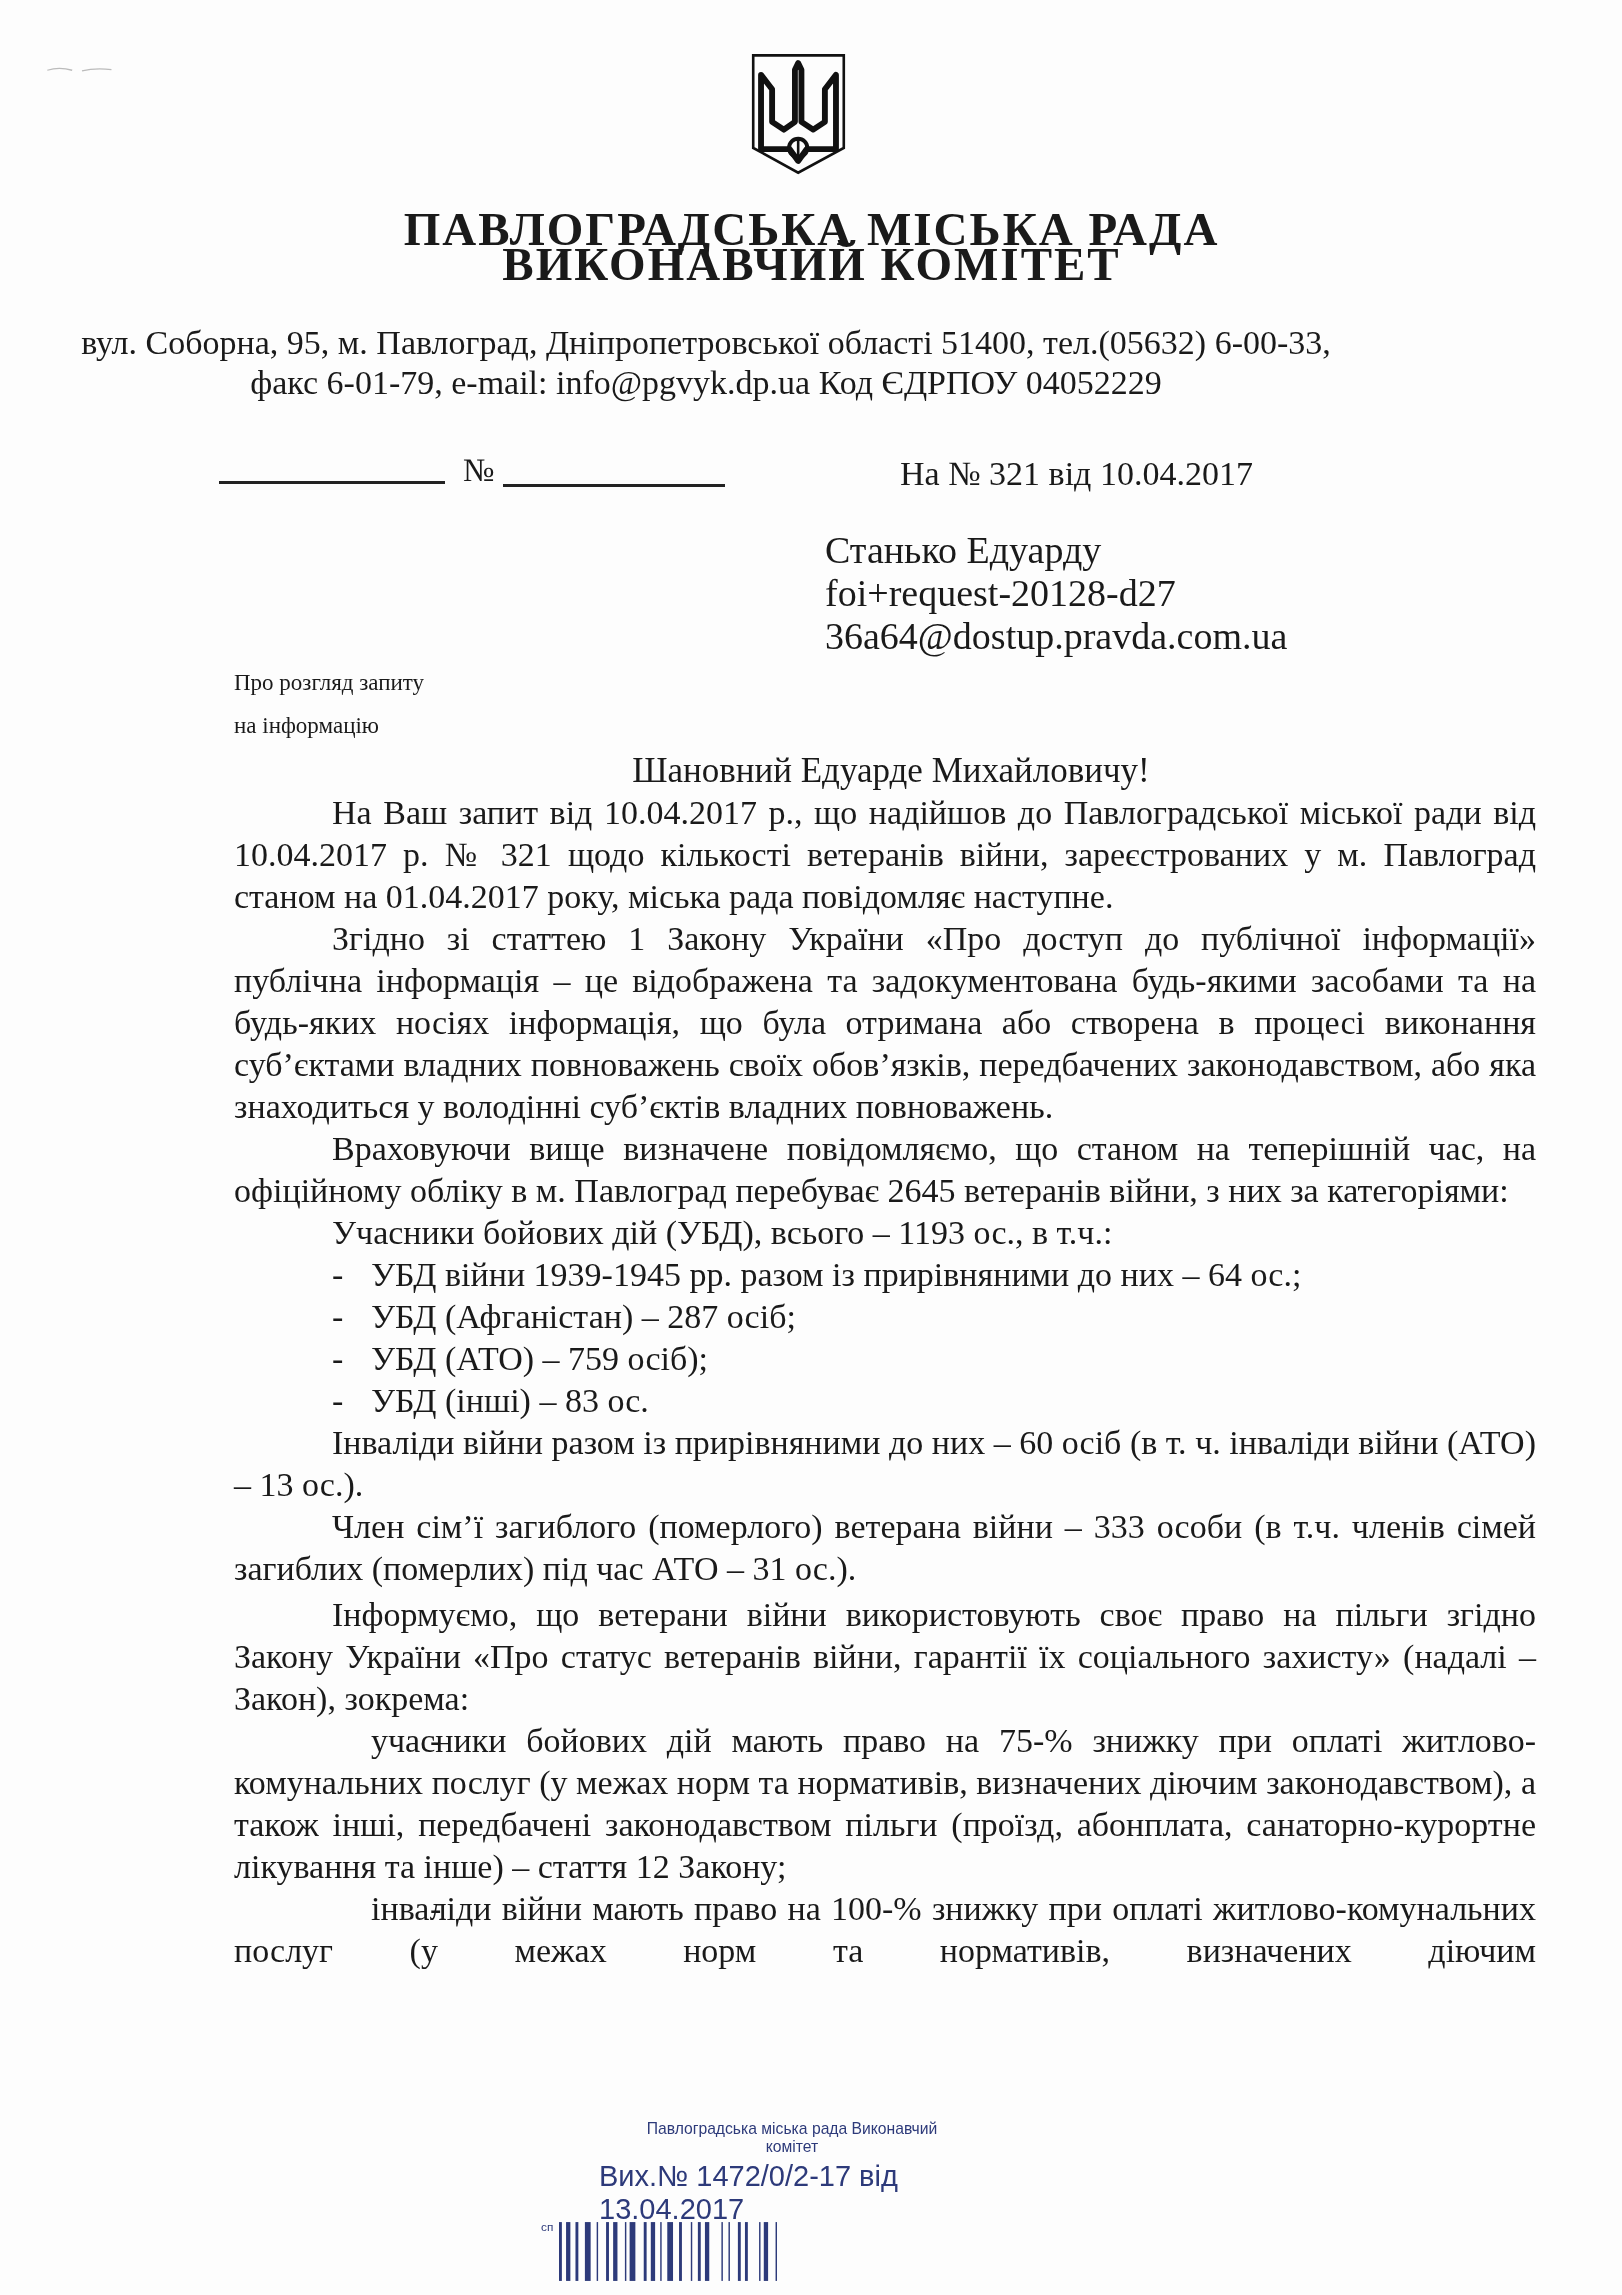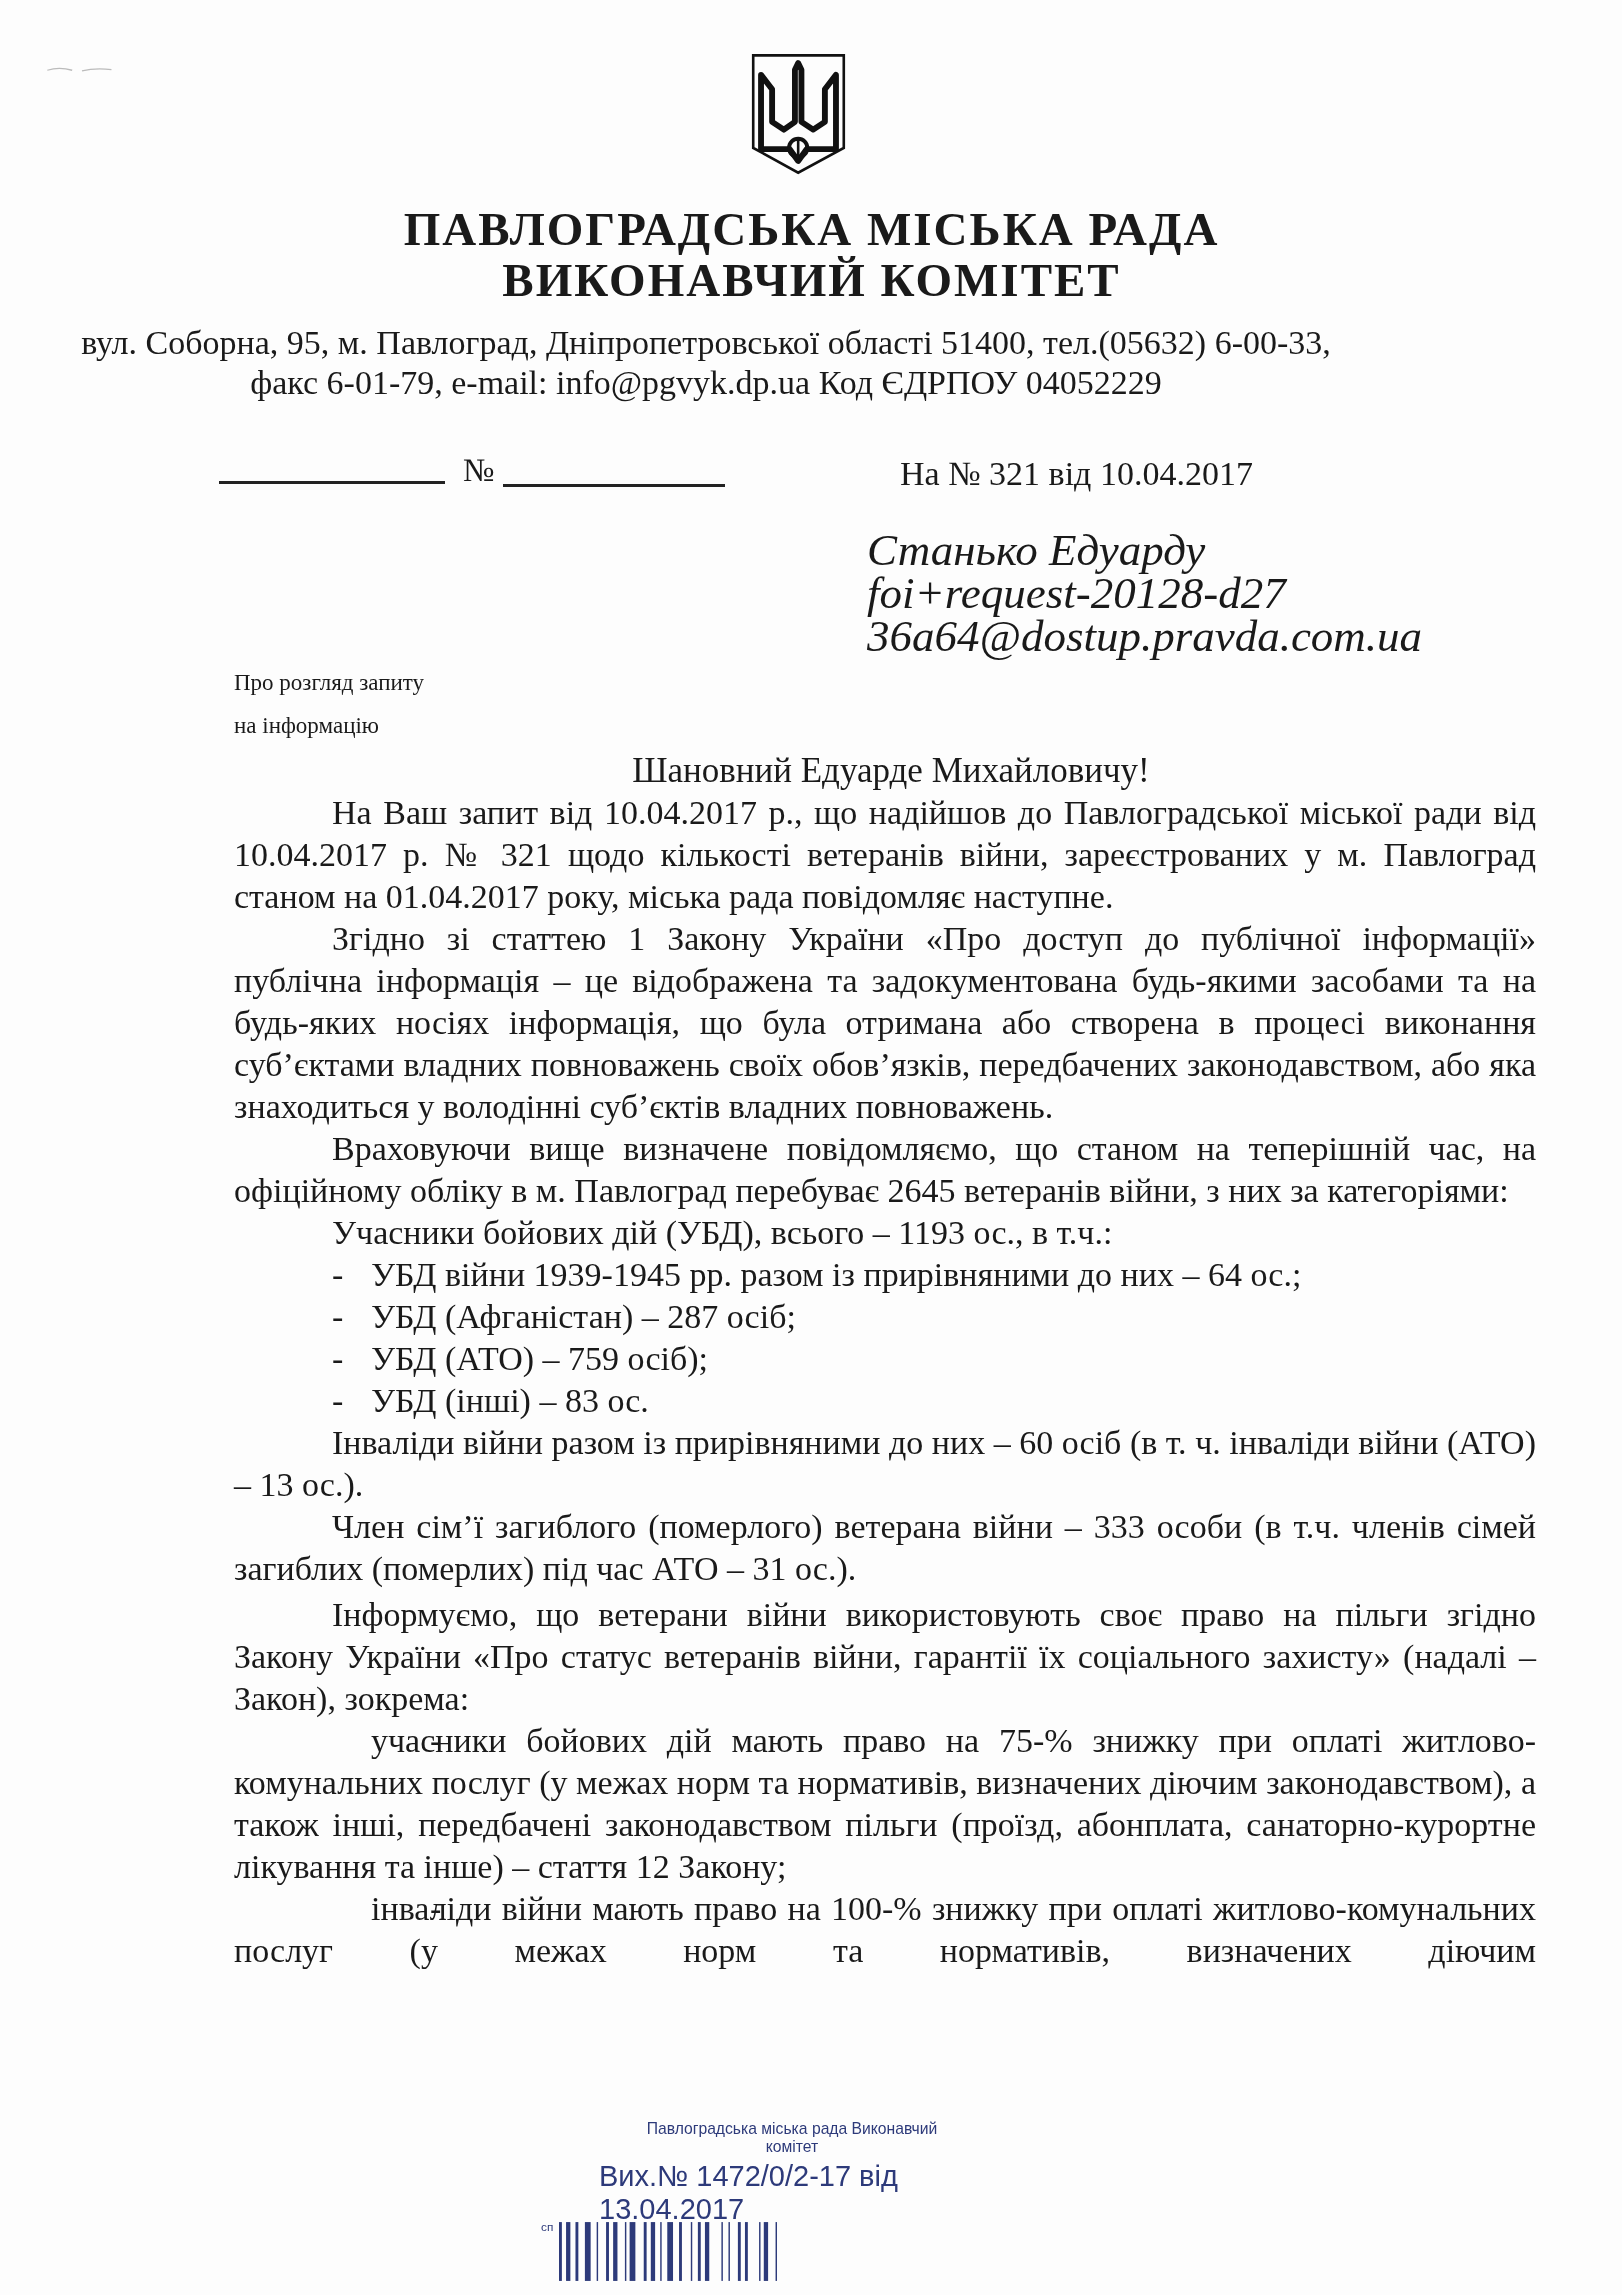"ВИКОНАВЧИЙ КОМІТЕТ" .org2 { top: 257px -> 241px }
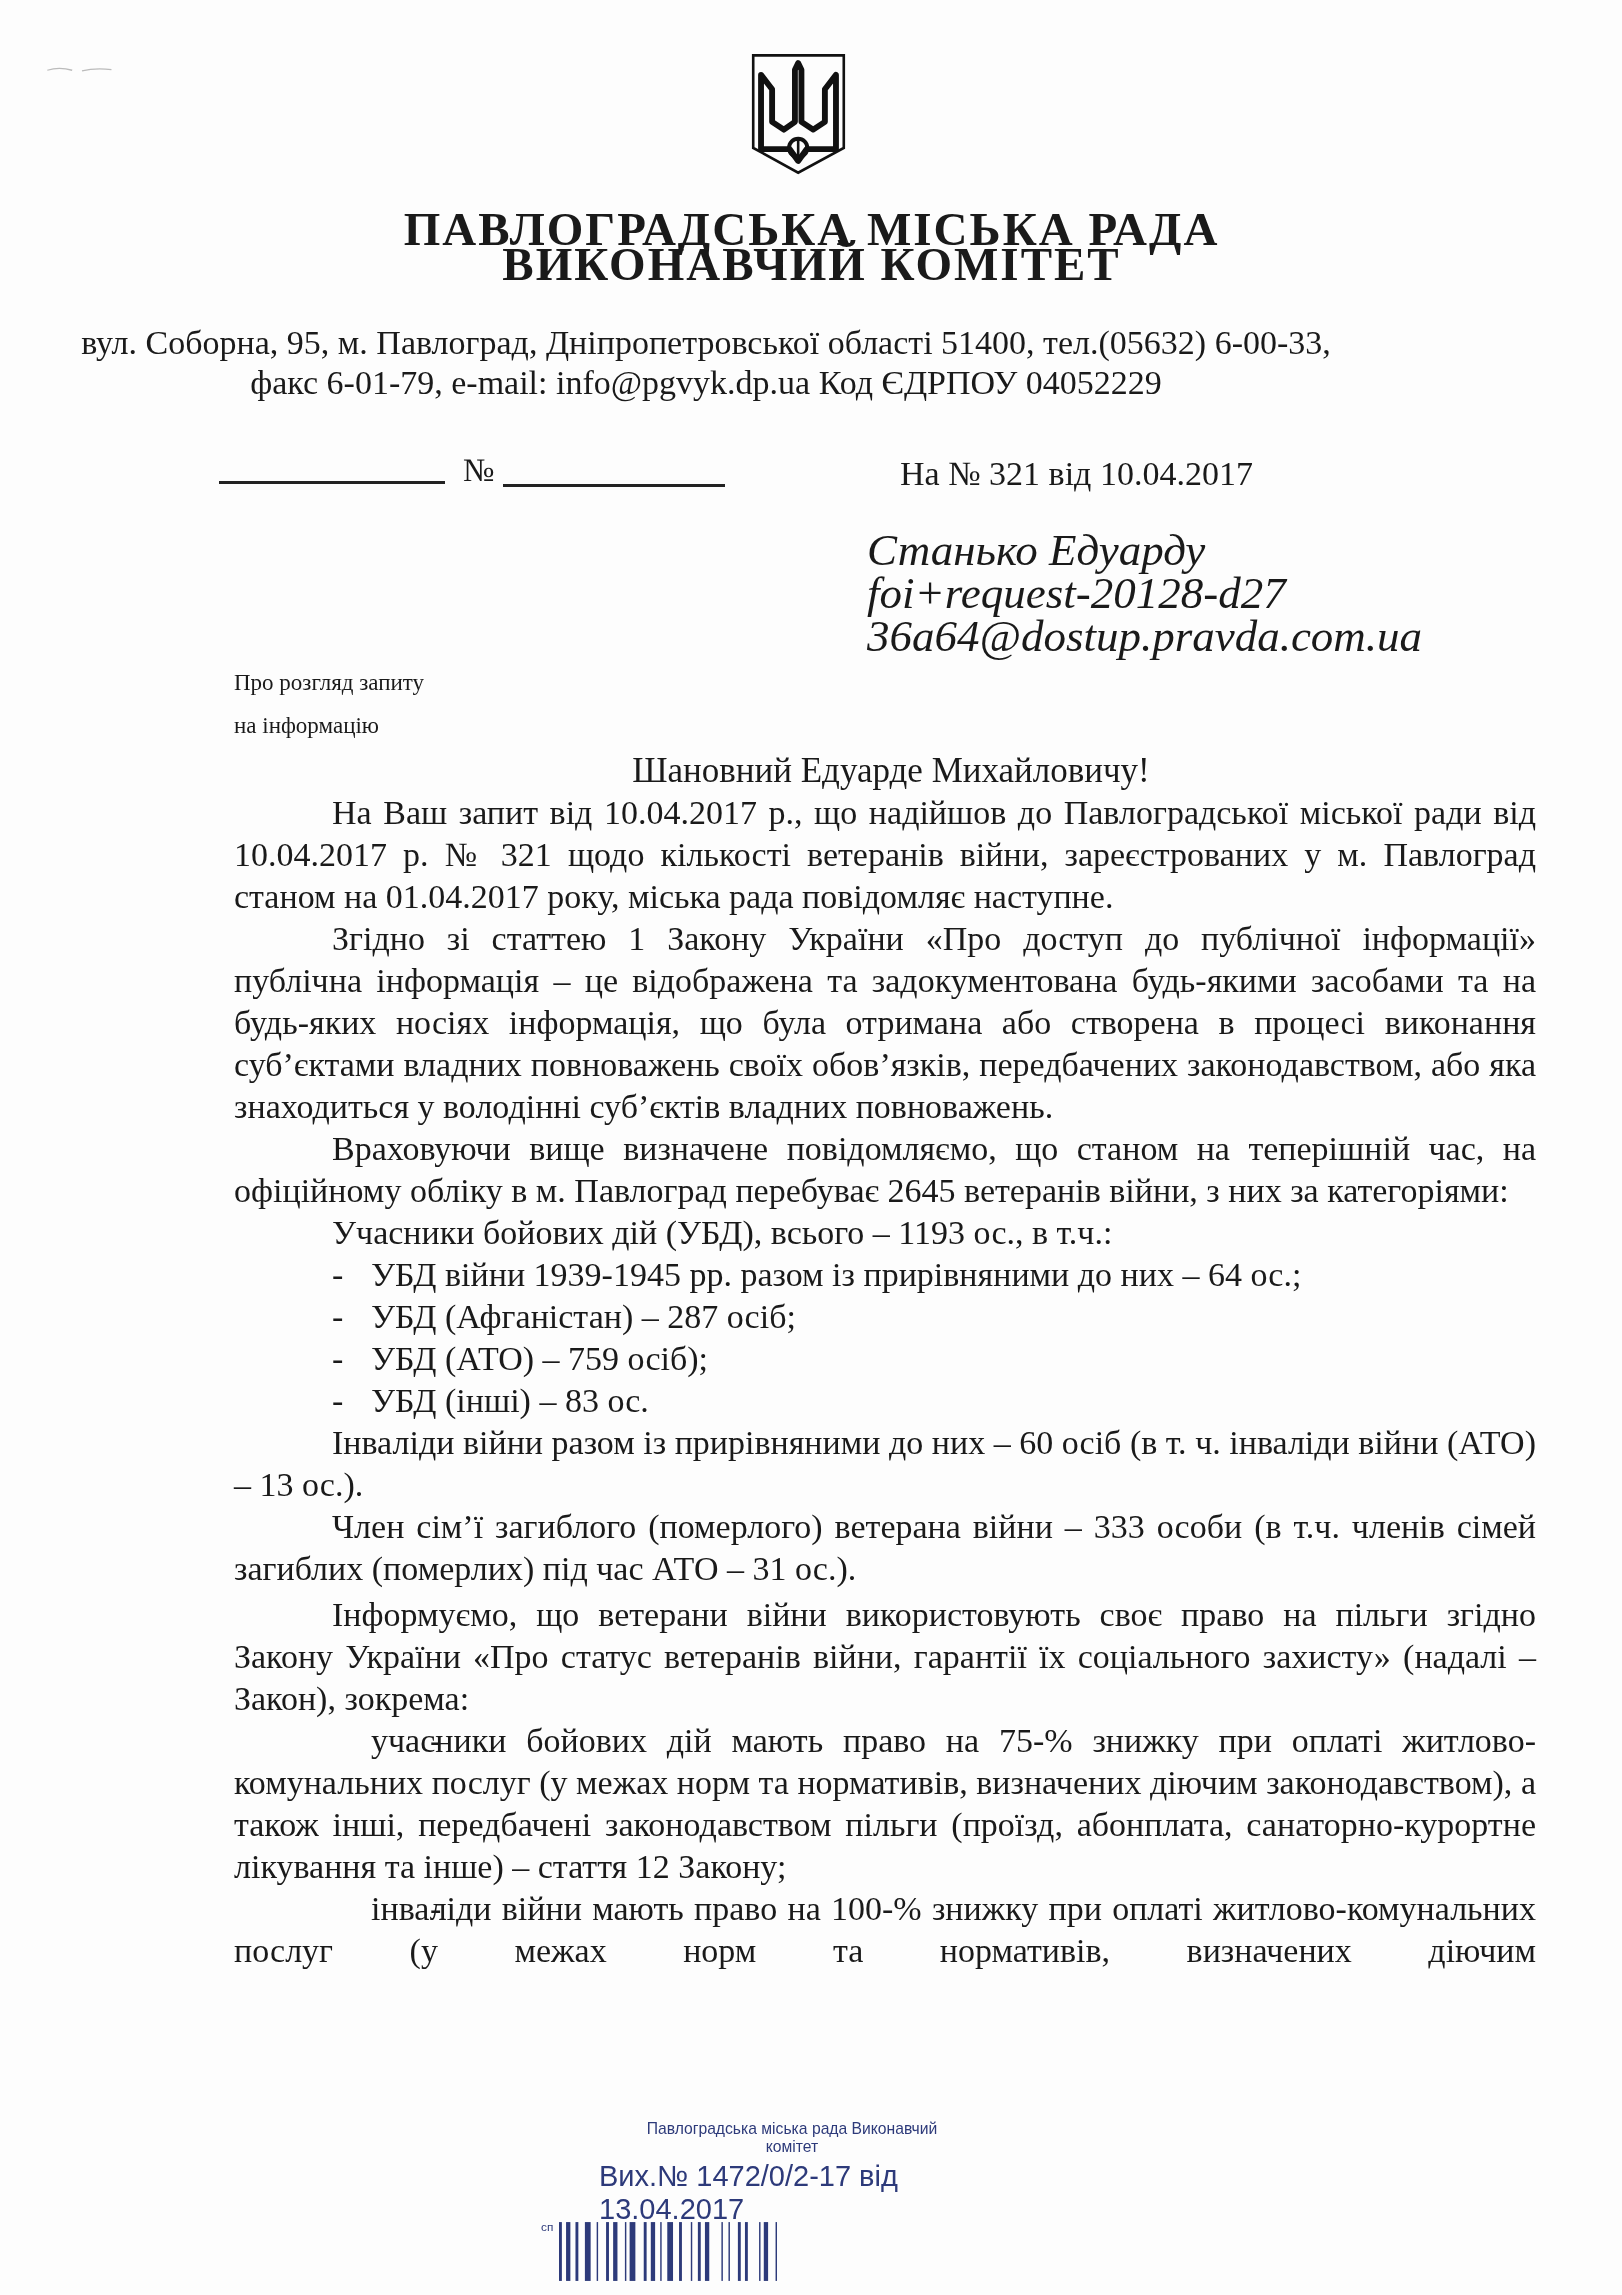"Станько Едуарду" .recipient { font-size: 45px -> 38px; font-style: italic -> none; left: 867px -> 825px }
